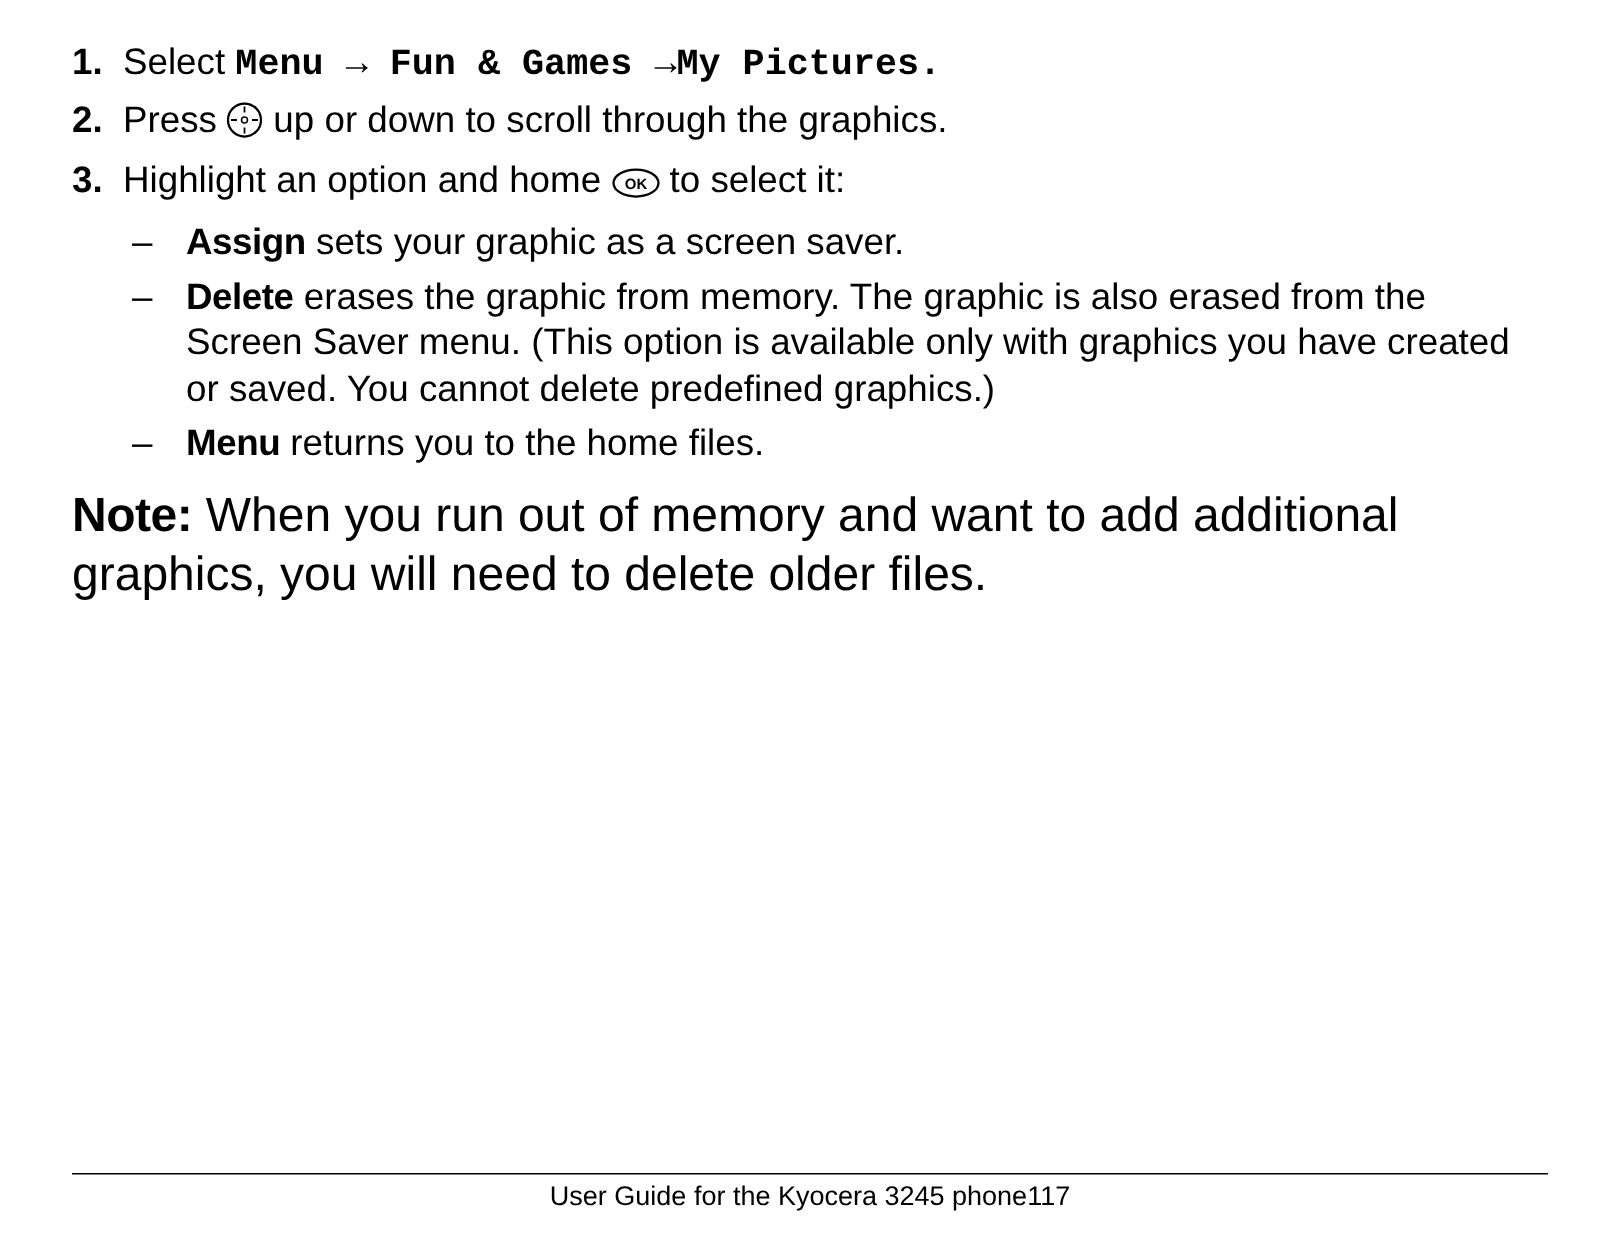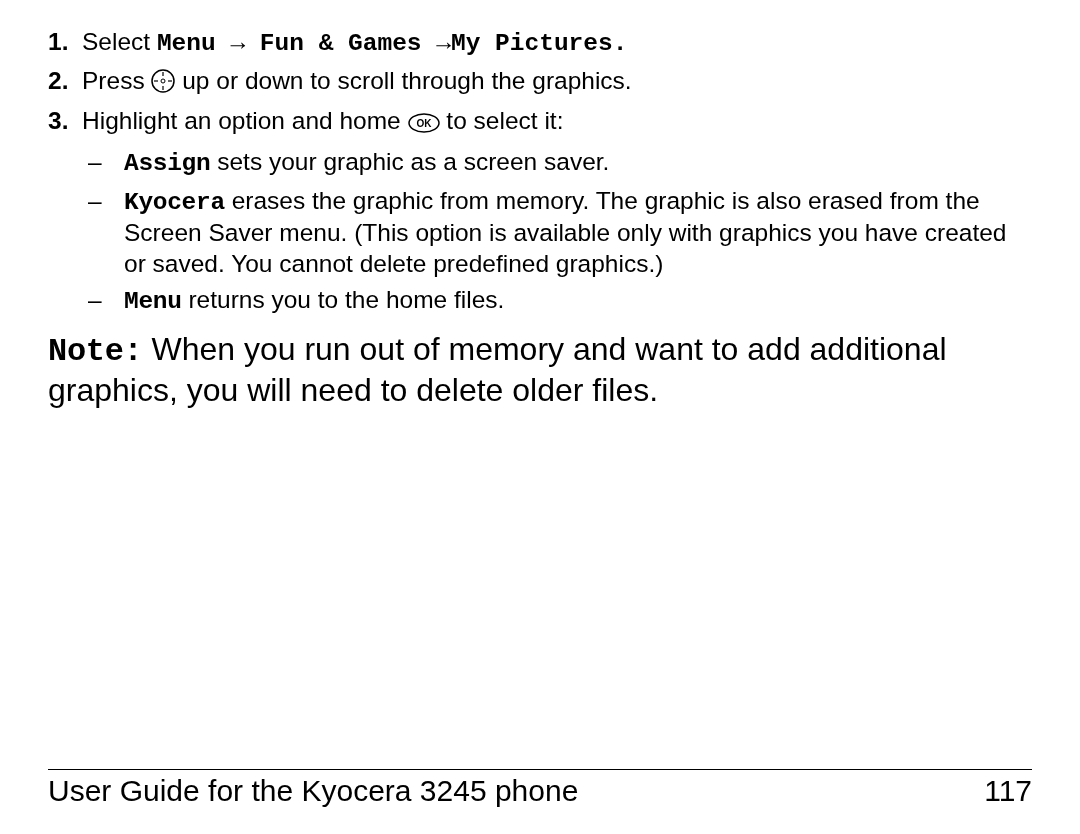"Assign" .bold-cond { font-family: Liberation Mono, monospace -> Liberation Sans, sans-serif }
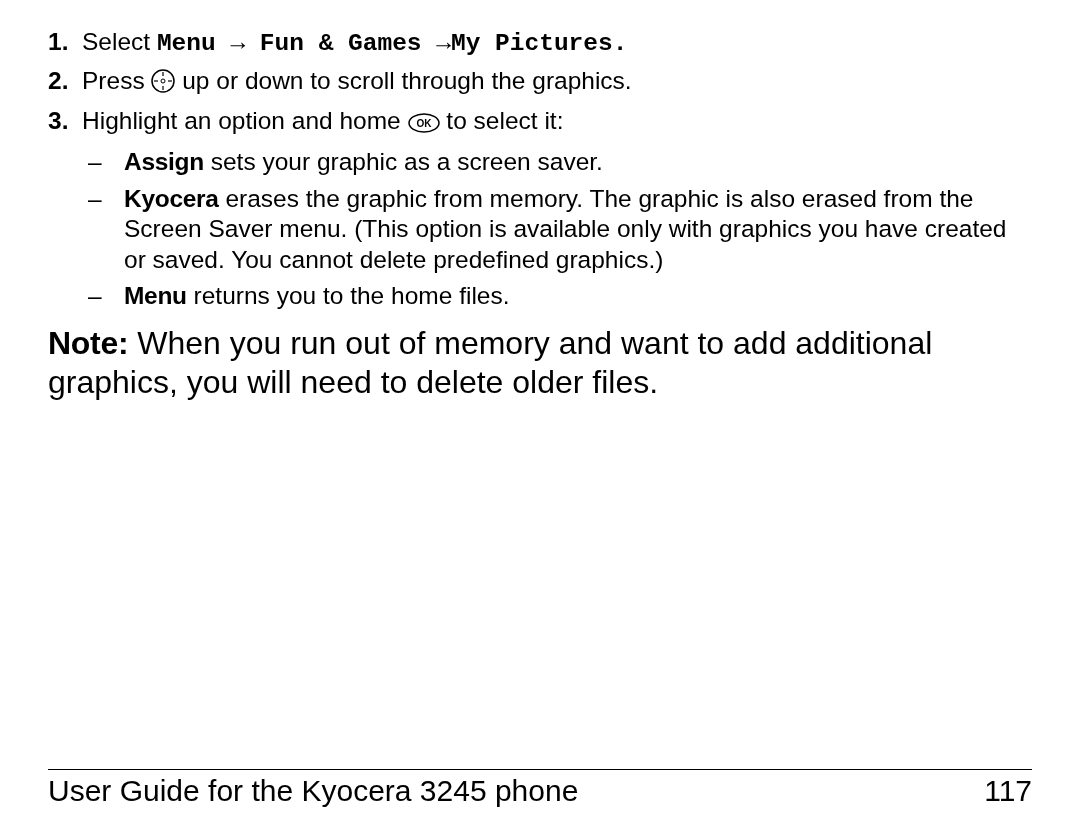"Kyocera" span.bold-cond { text: Kyocera -> Delete }
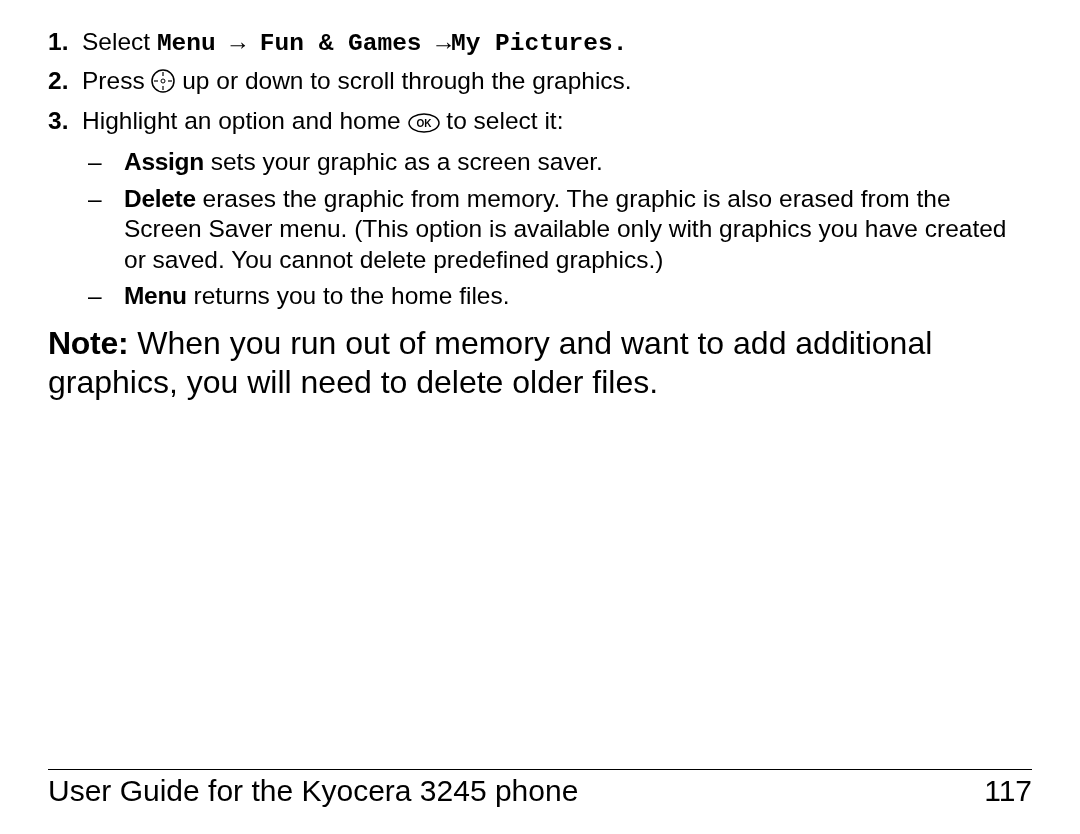"User Guide for the Kyocera" .footer-row { font-size: 30px -> 18px; justify-content: space-between -> center }
